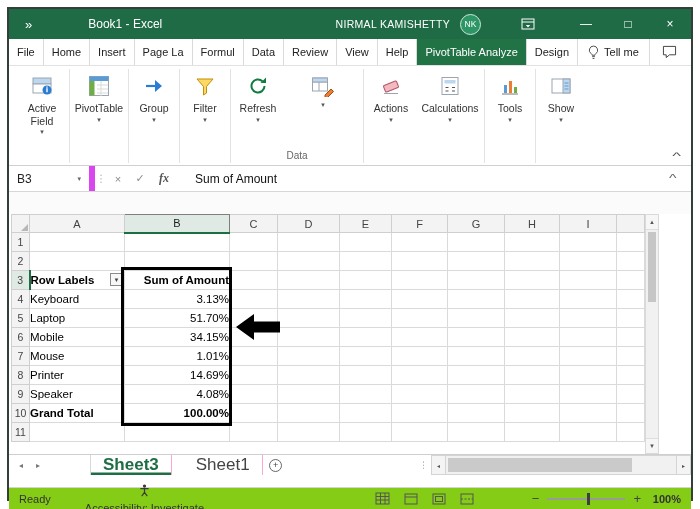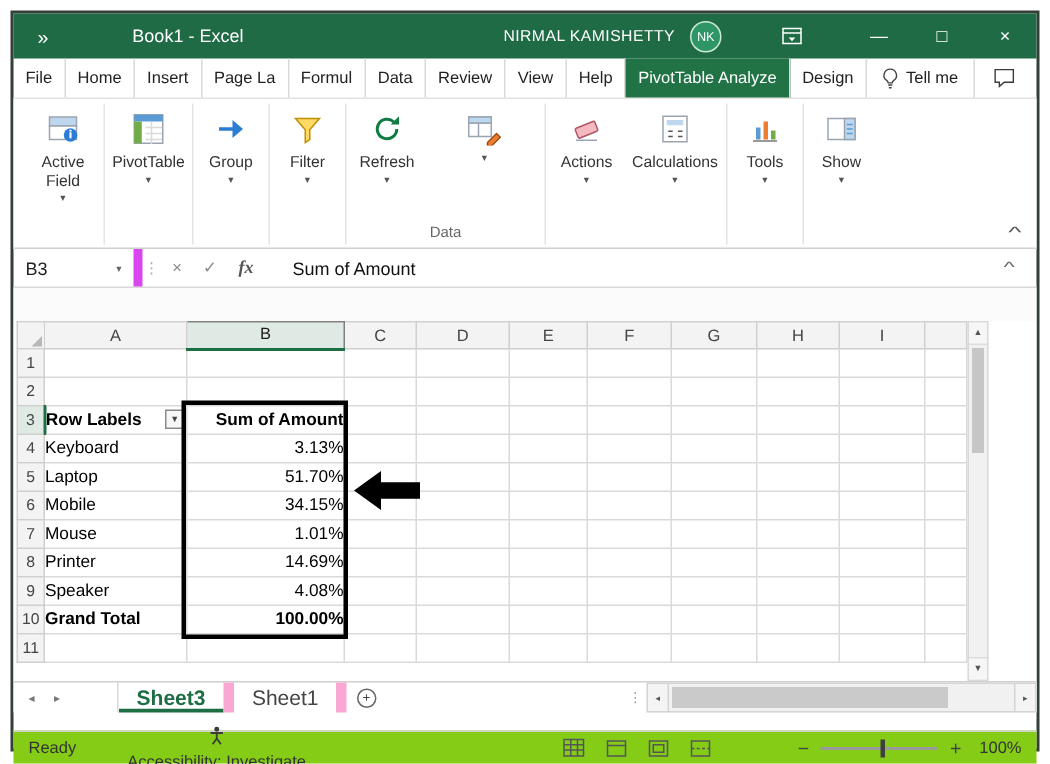"Sheet3" .sheet-tab { border-right: 7px solid #f9a8d4 -> 1px solid #f9a8d4; font-size: 14px -> 17px; margin-left: none -> 12px }
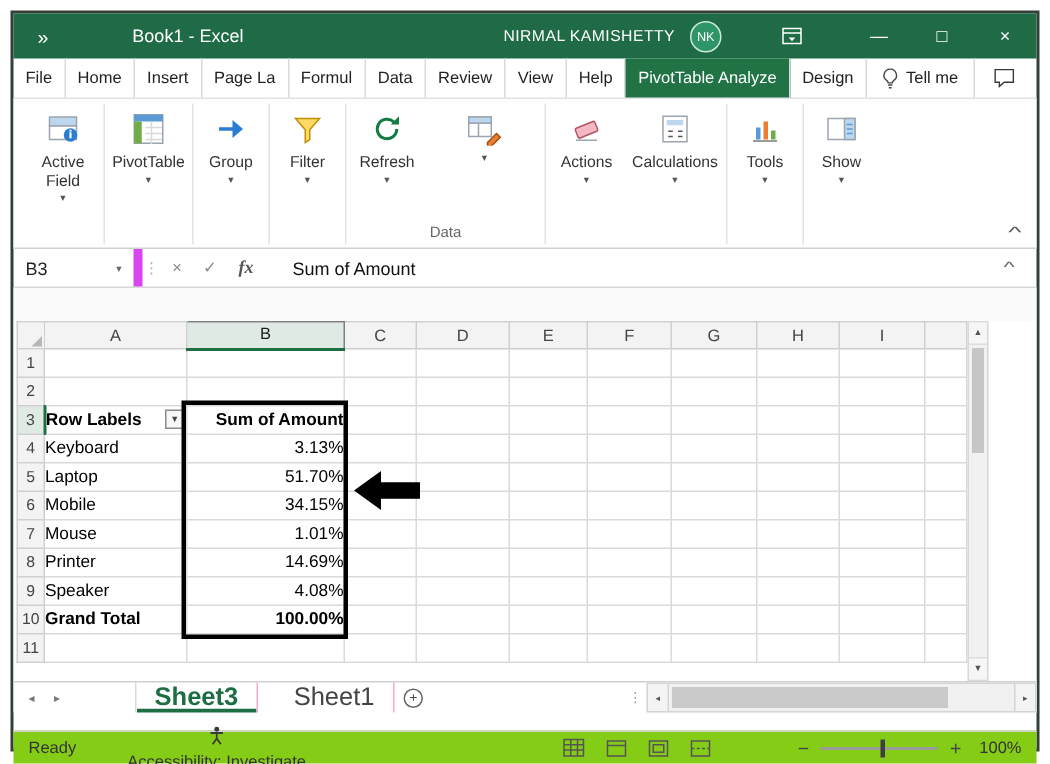"100%" .zpct { font-weight: none -> bold }
